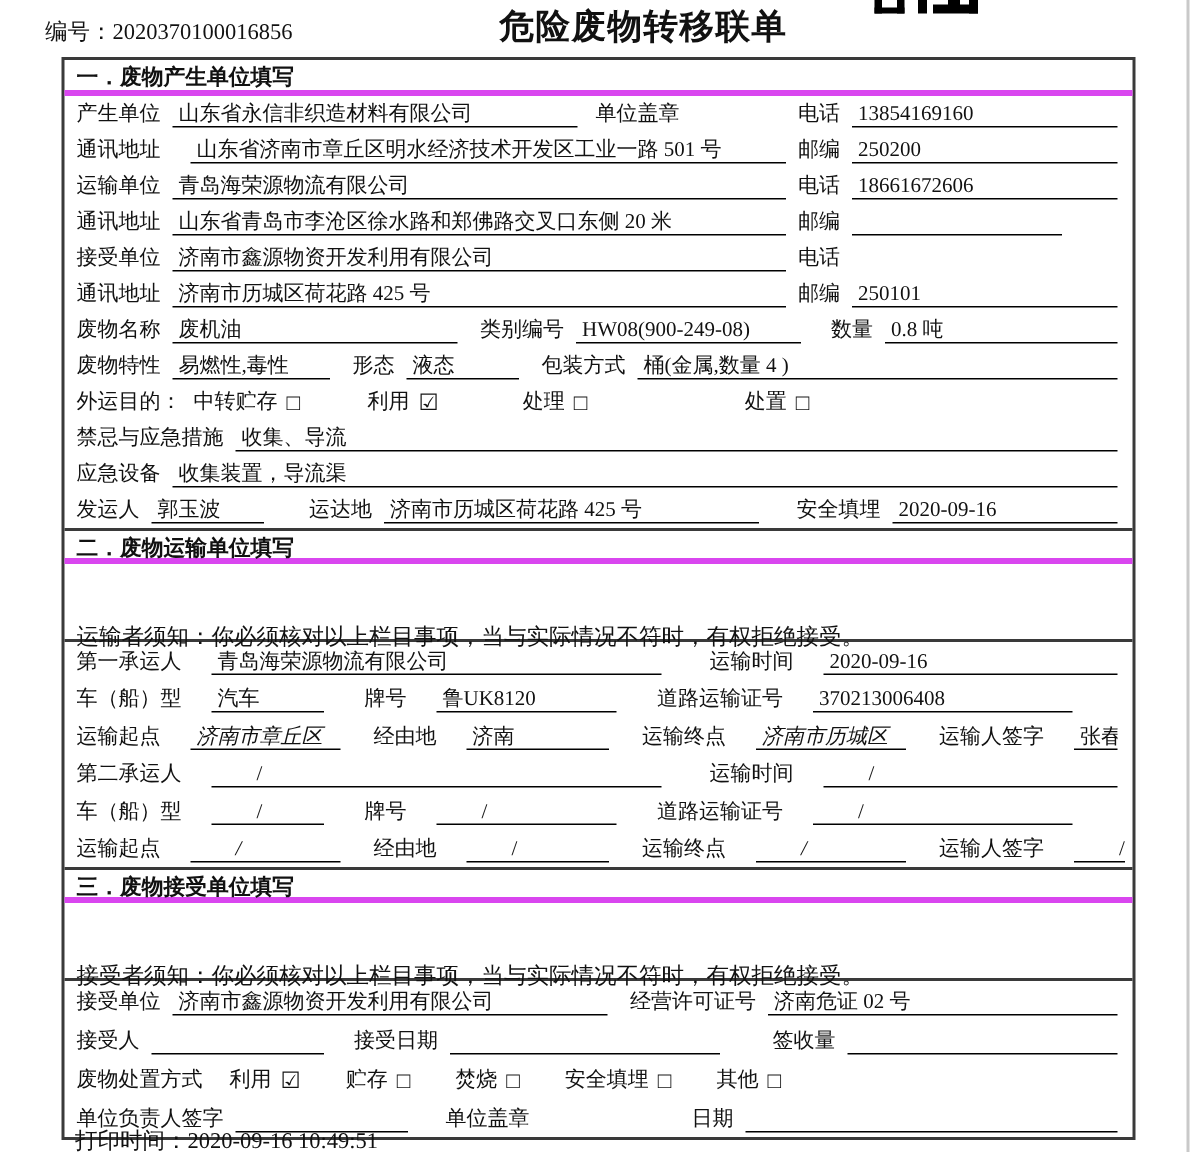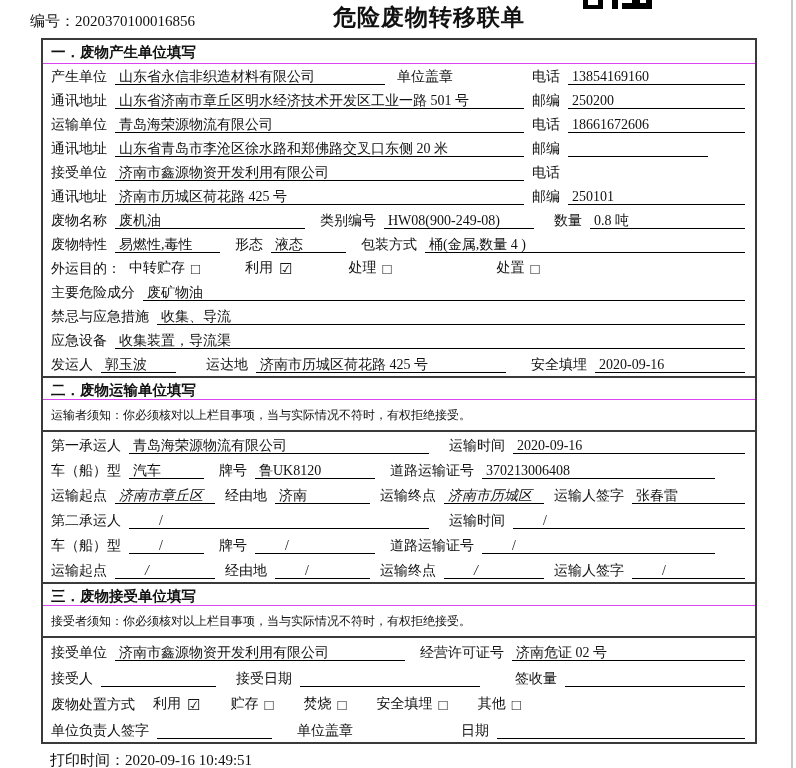"一．废物产生单位填写" .sec-head { border-bottom: 1px solid #d946ef -> 4px solid #d946ef }
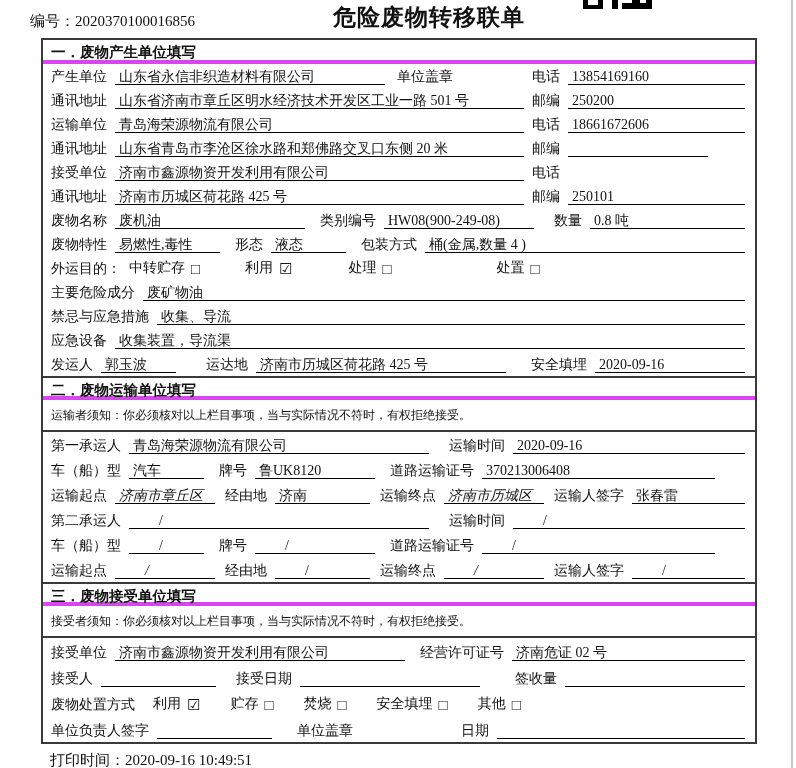"山东省济南市章丘区明水经济技术开发区工业一路 501 号" span.fill { margin-left: none -> 12px }
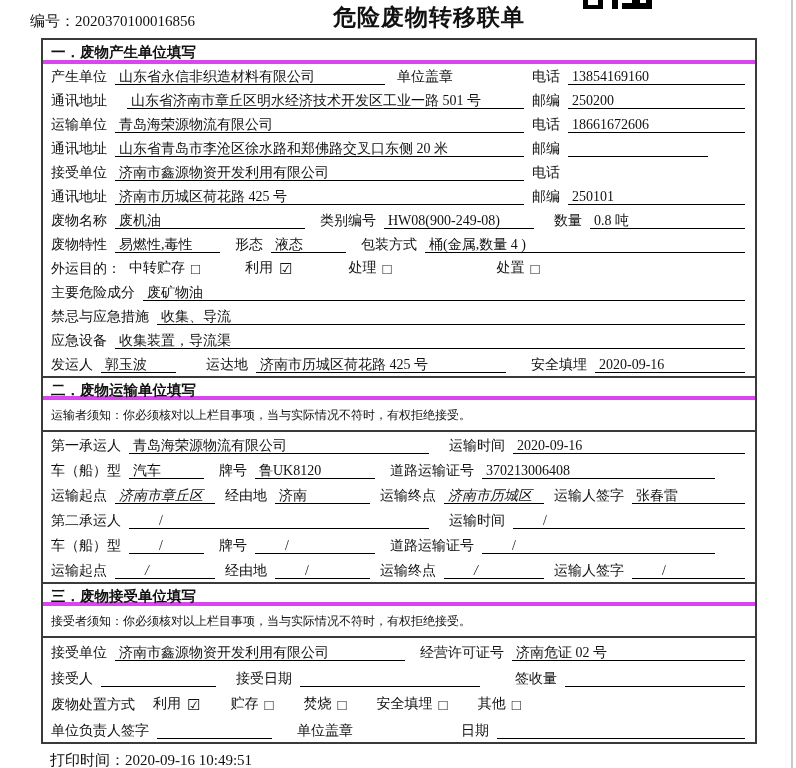"主要危险成分" div.row { html: <div> <span>主要危险成分</span> <span>废矿物油</span> </div> -> none }
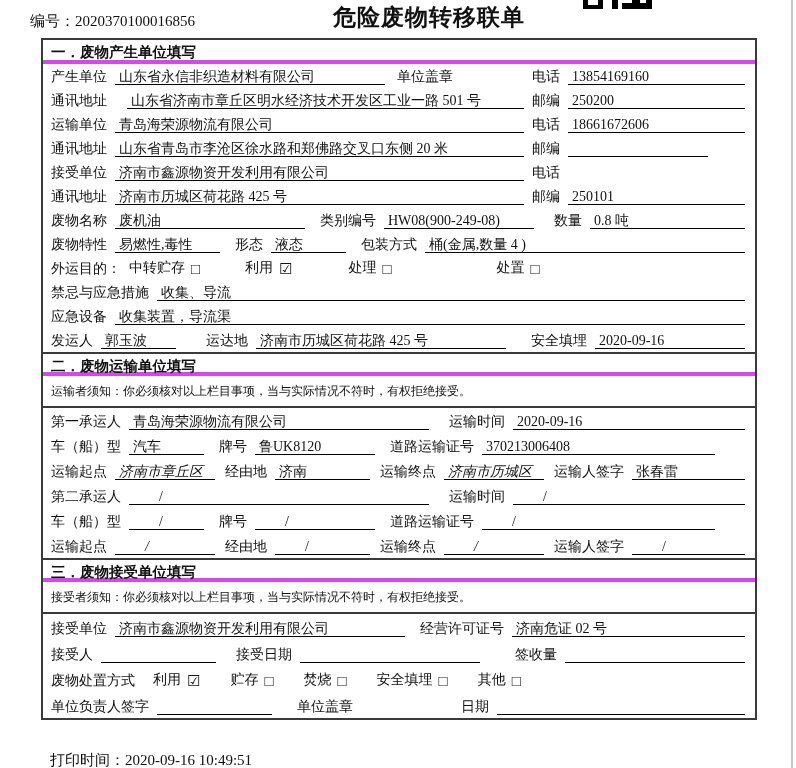"运输者须知：你必须核对以上栏目事项，当与实际情况不符时，有权拒绝接受。" .notice { font-size: 12px -> 15px; margin-top: none -> 20px; padding: 0 8px -> 14px 8px }
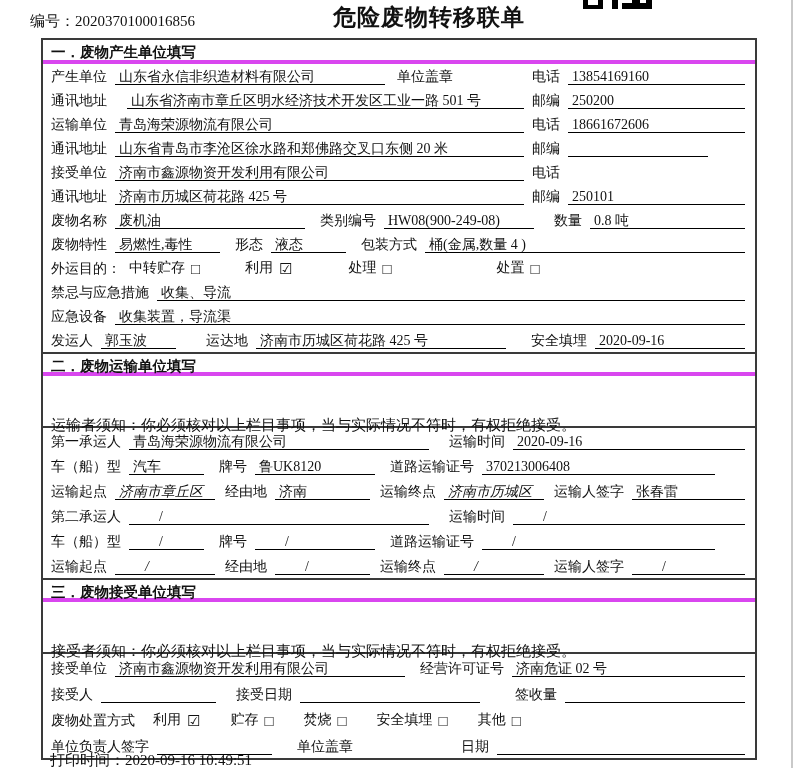"第一承运人" .row.h25 { gap: none -> 12px }
